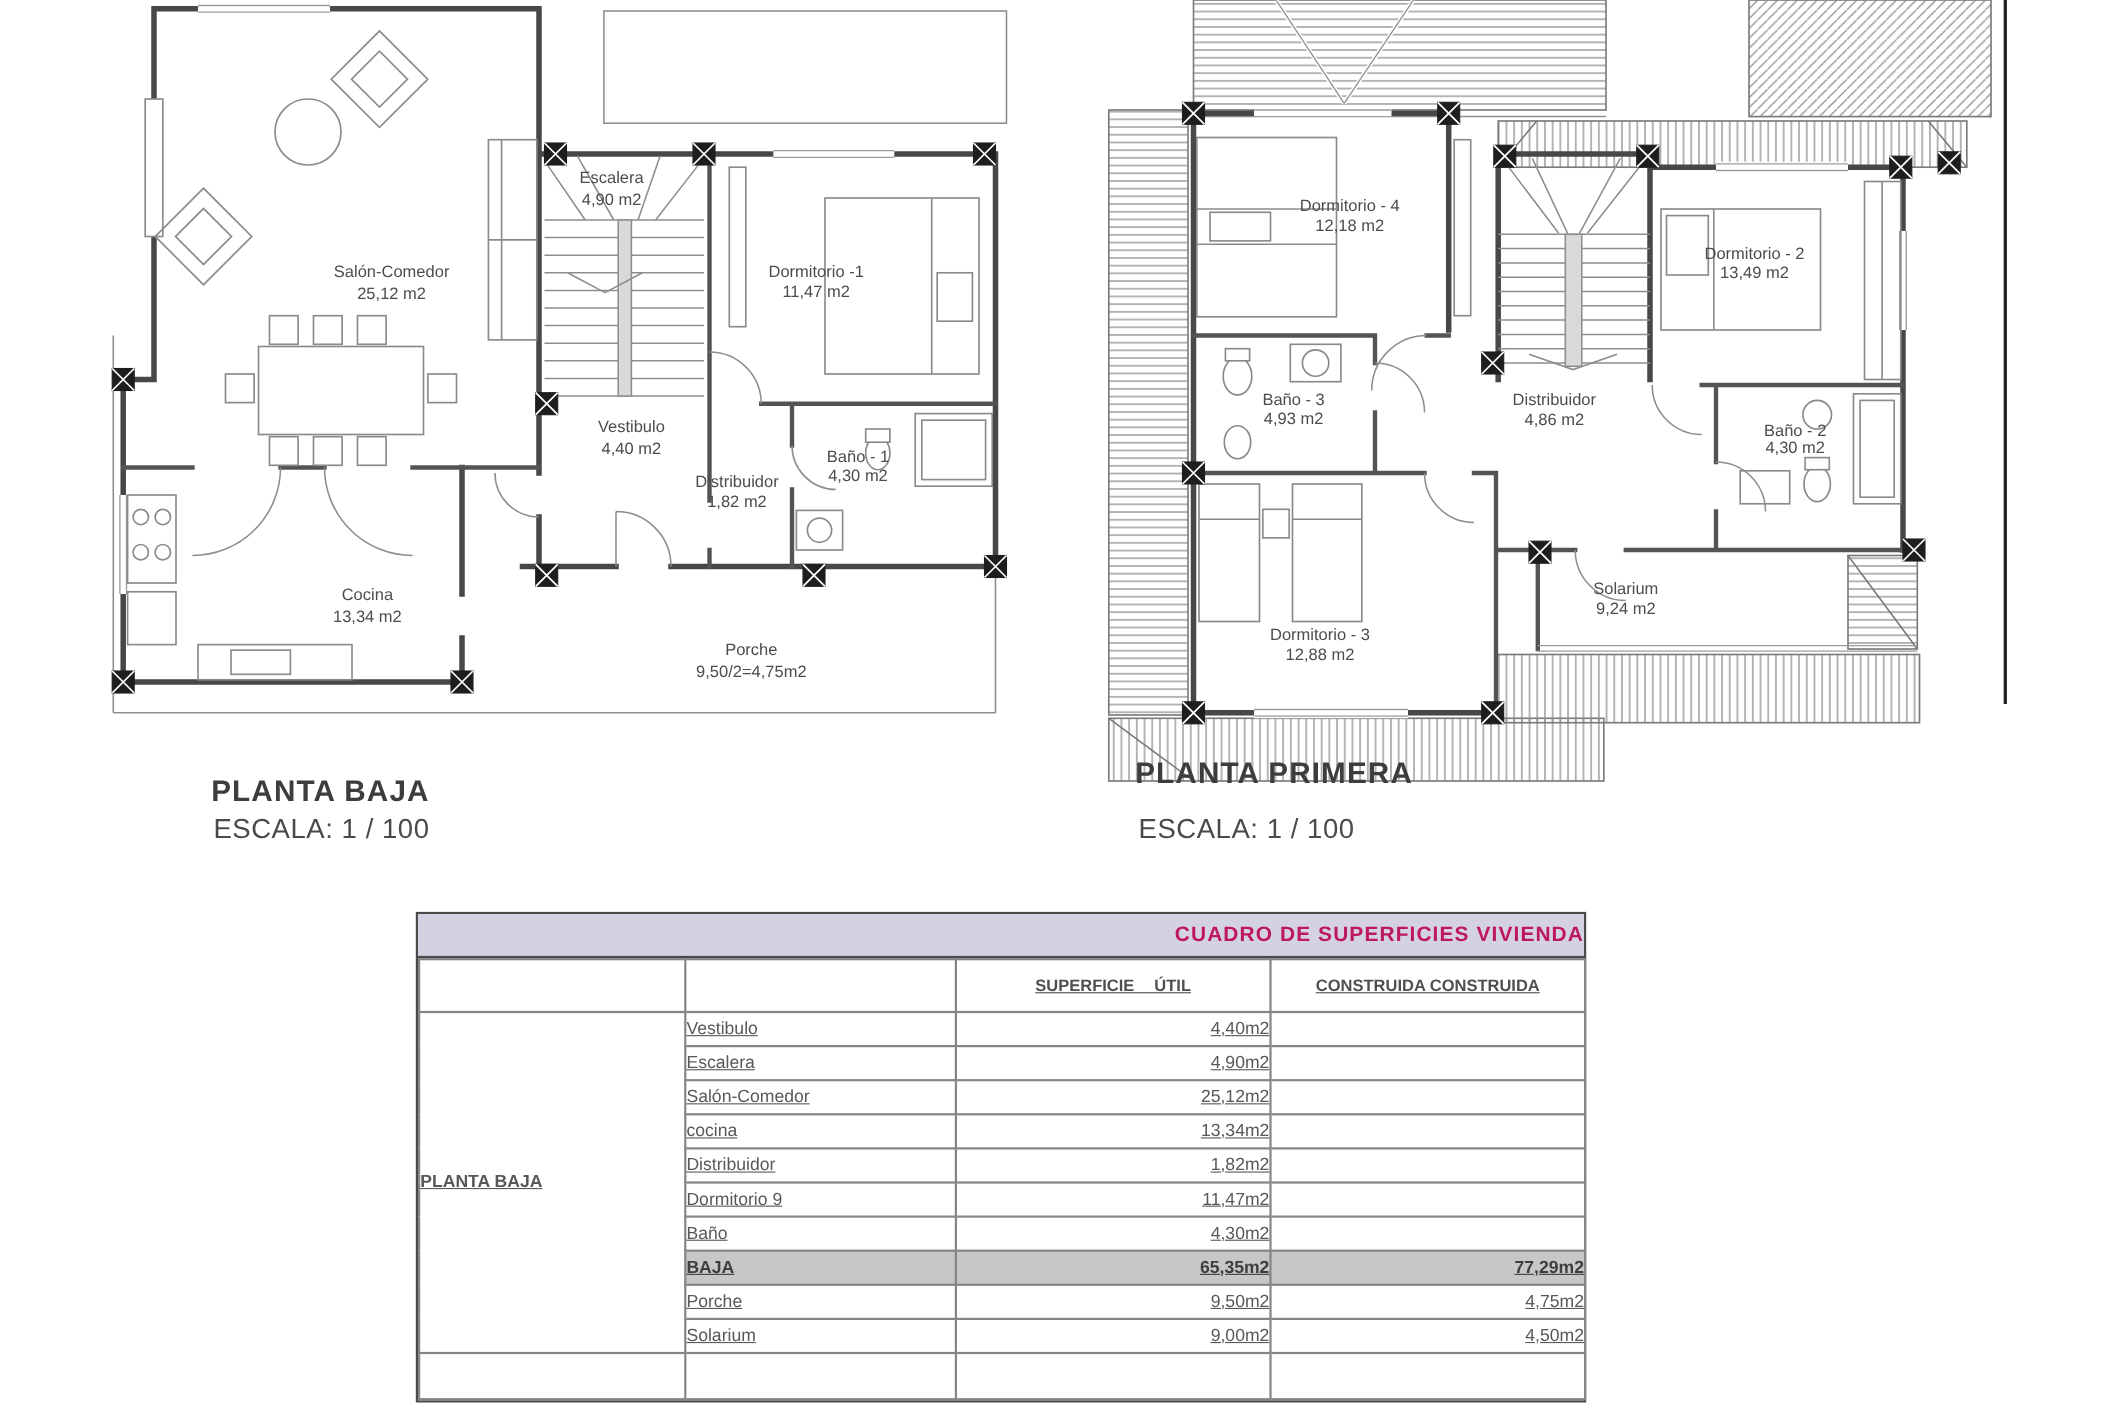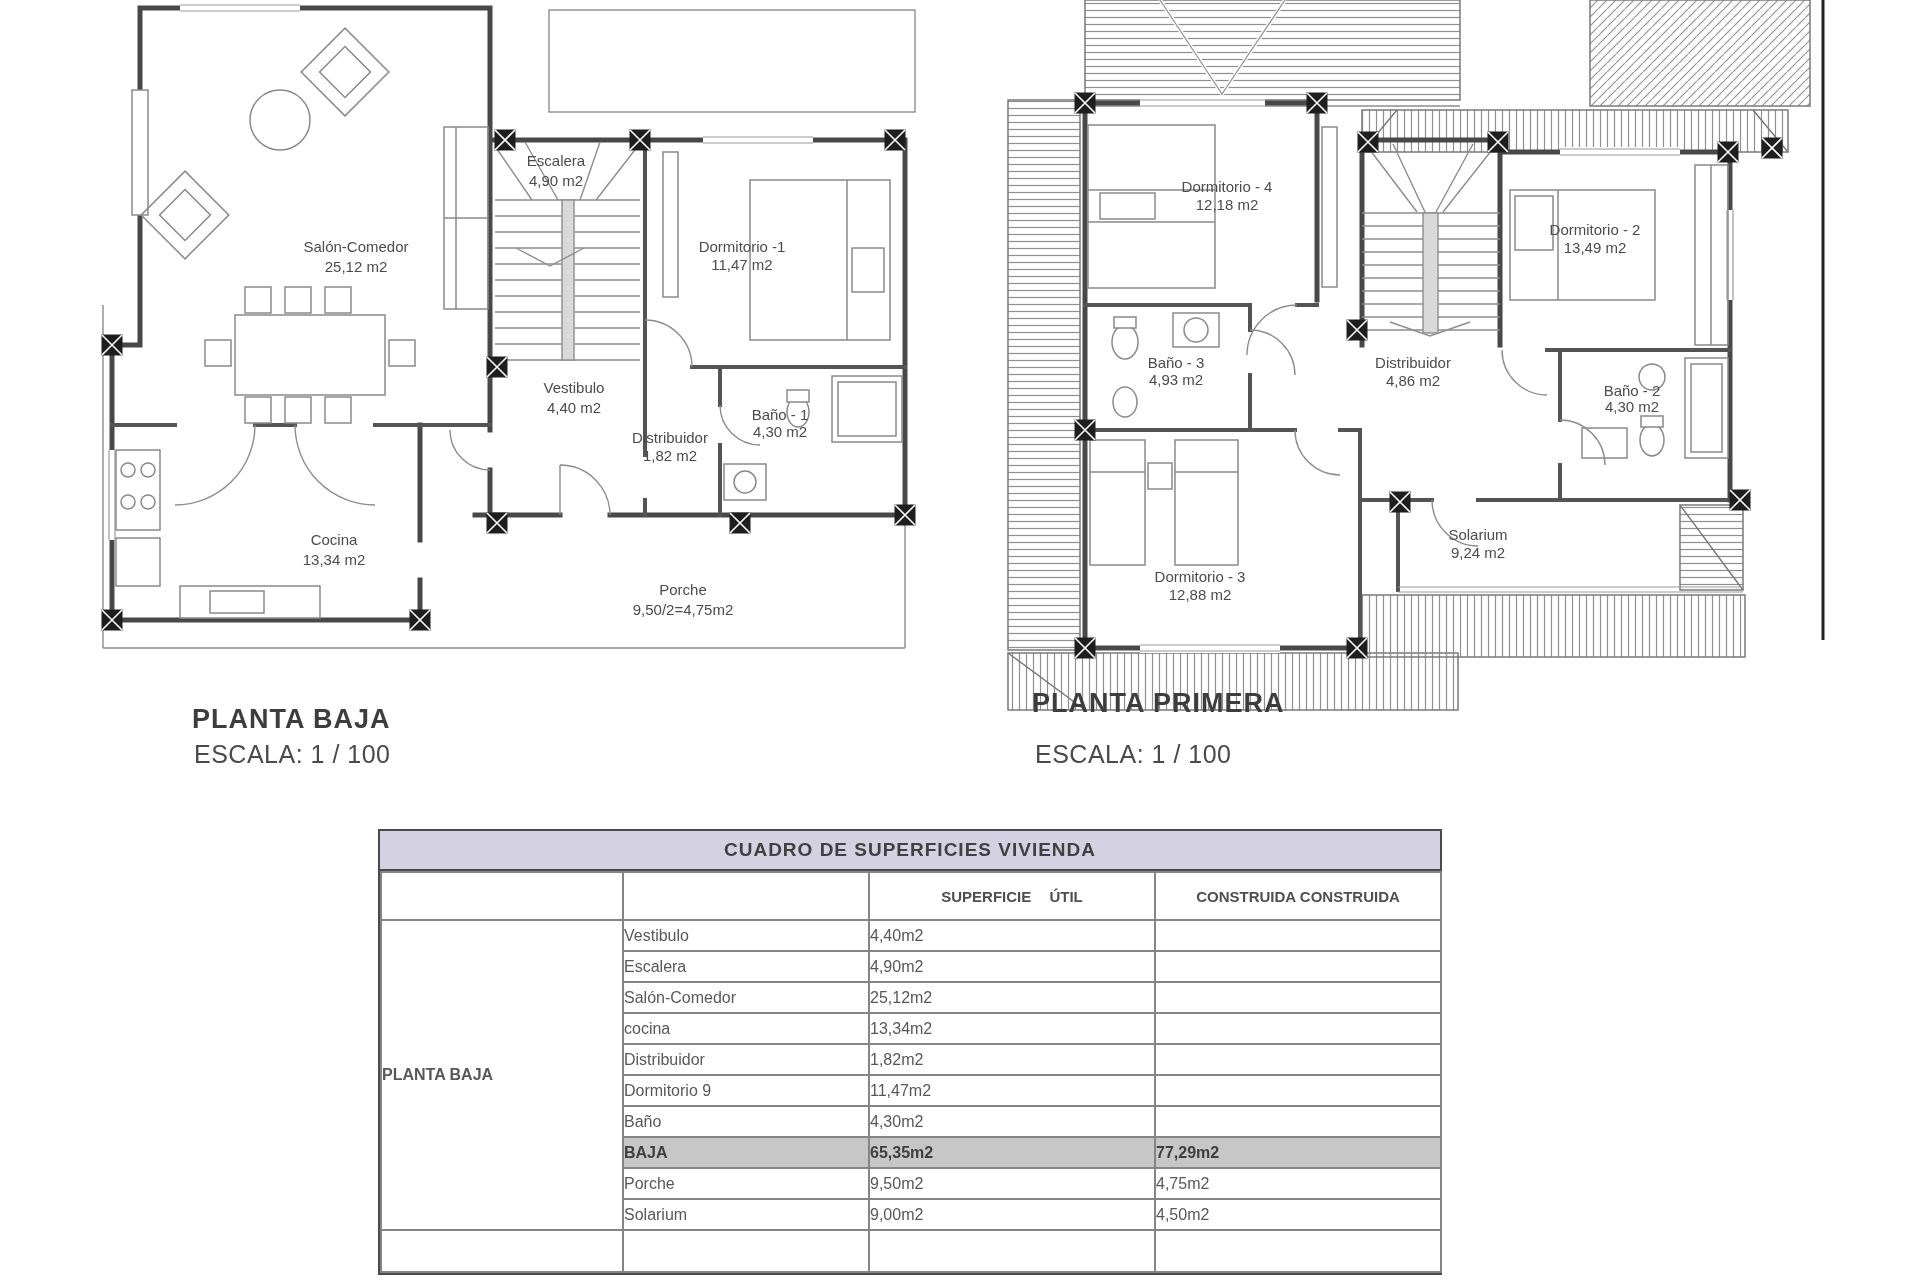"CUADRO DE SUPERFICIES VIVIENDA" .tbl-title { color: #404040 -> #be185d; text-align: center -> right }
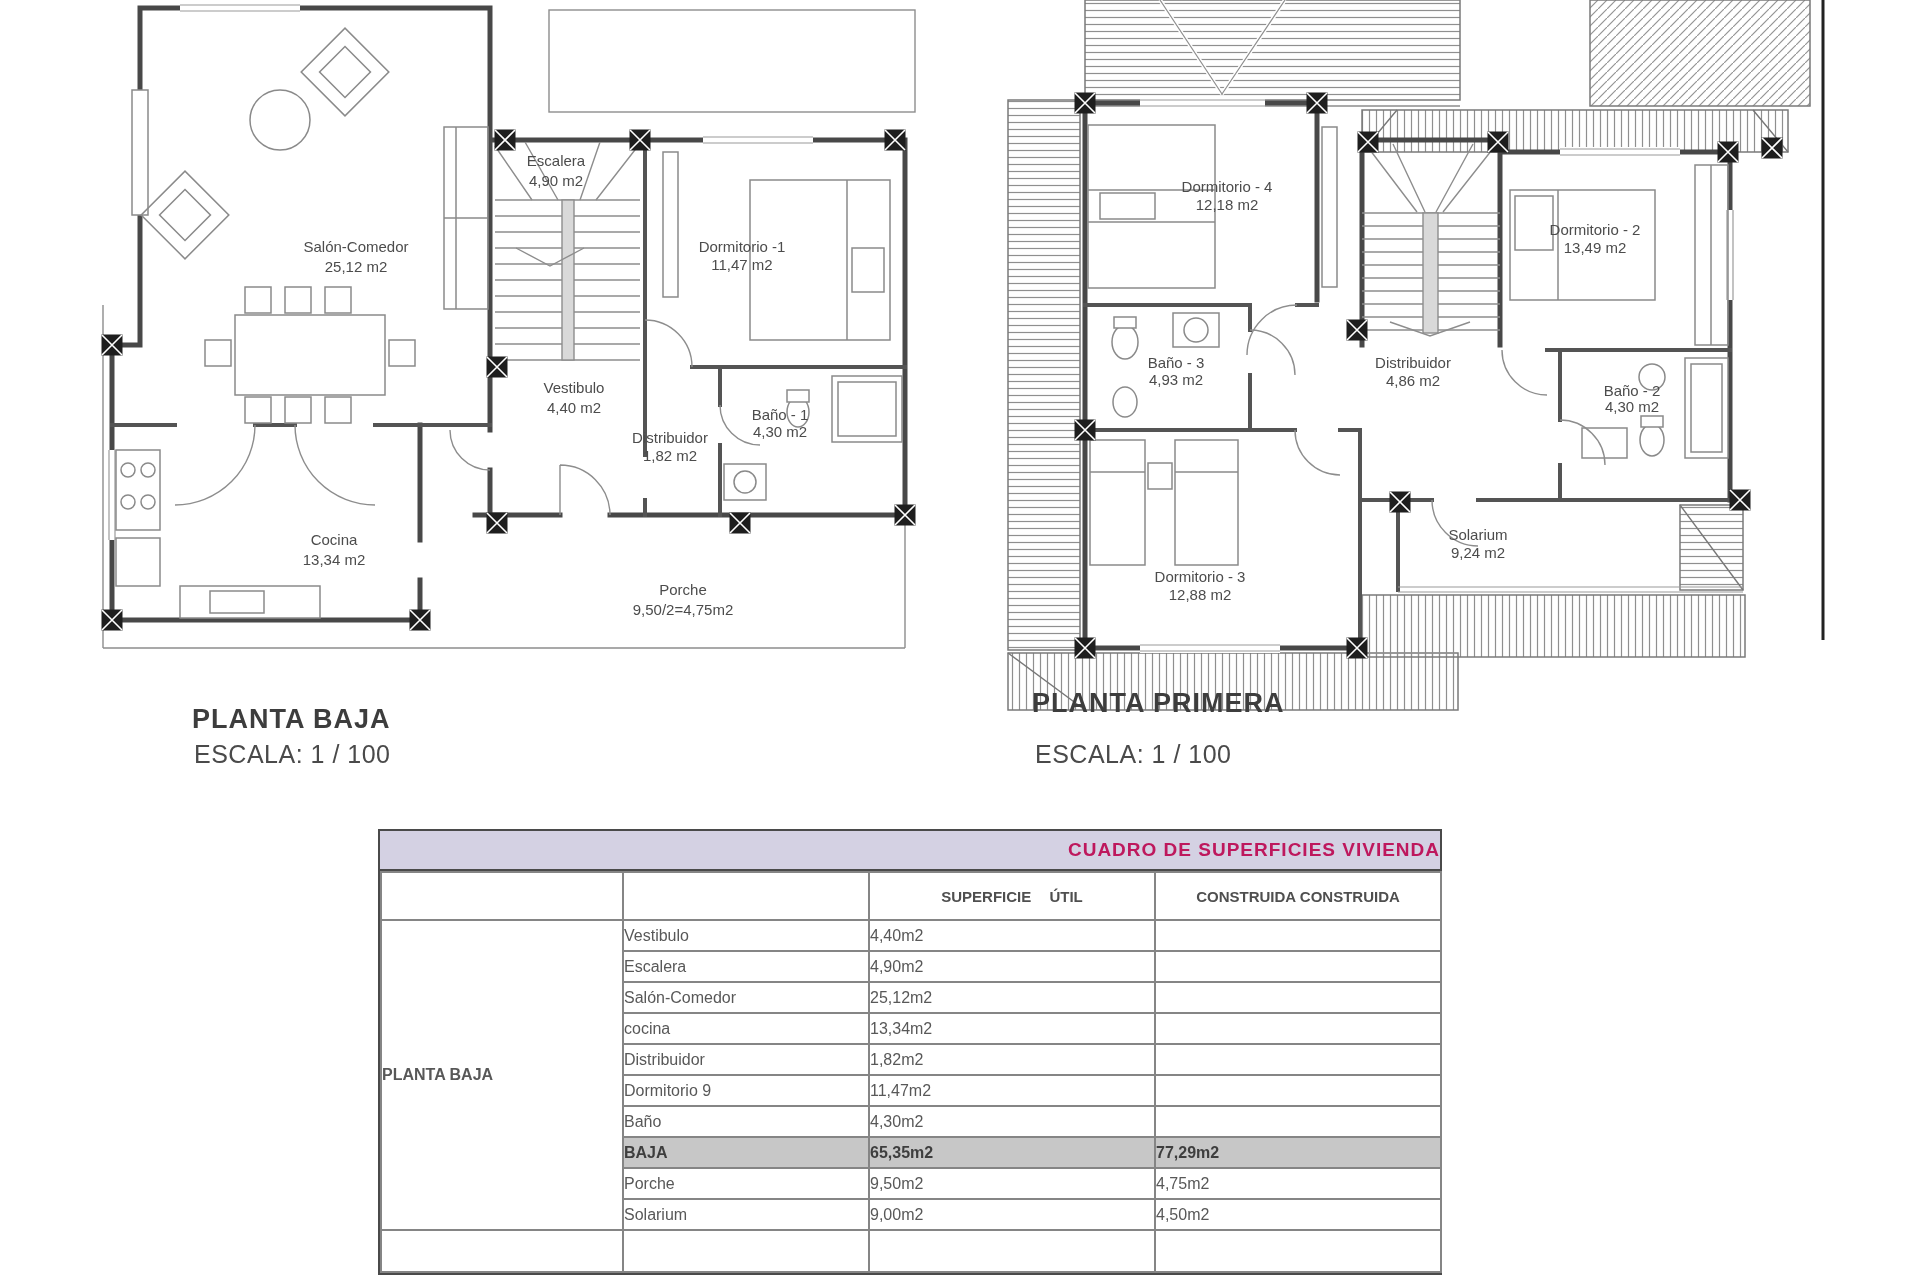"SUPERFICIE ÚTIL" table.surf td { text-decoration: none -> underline }
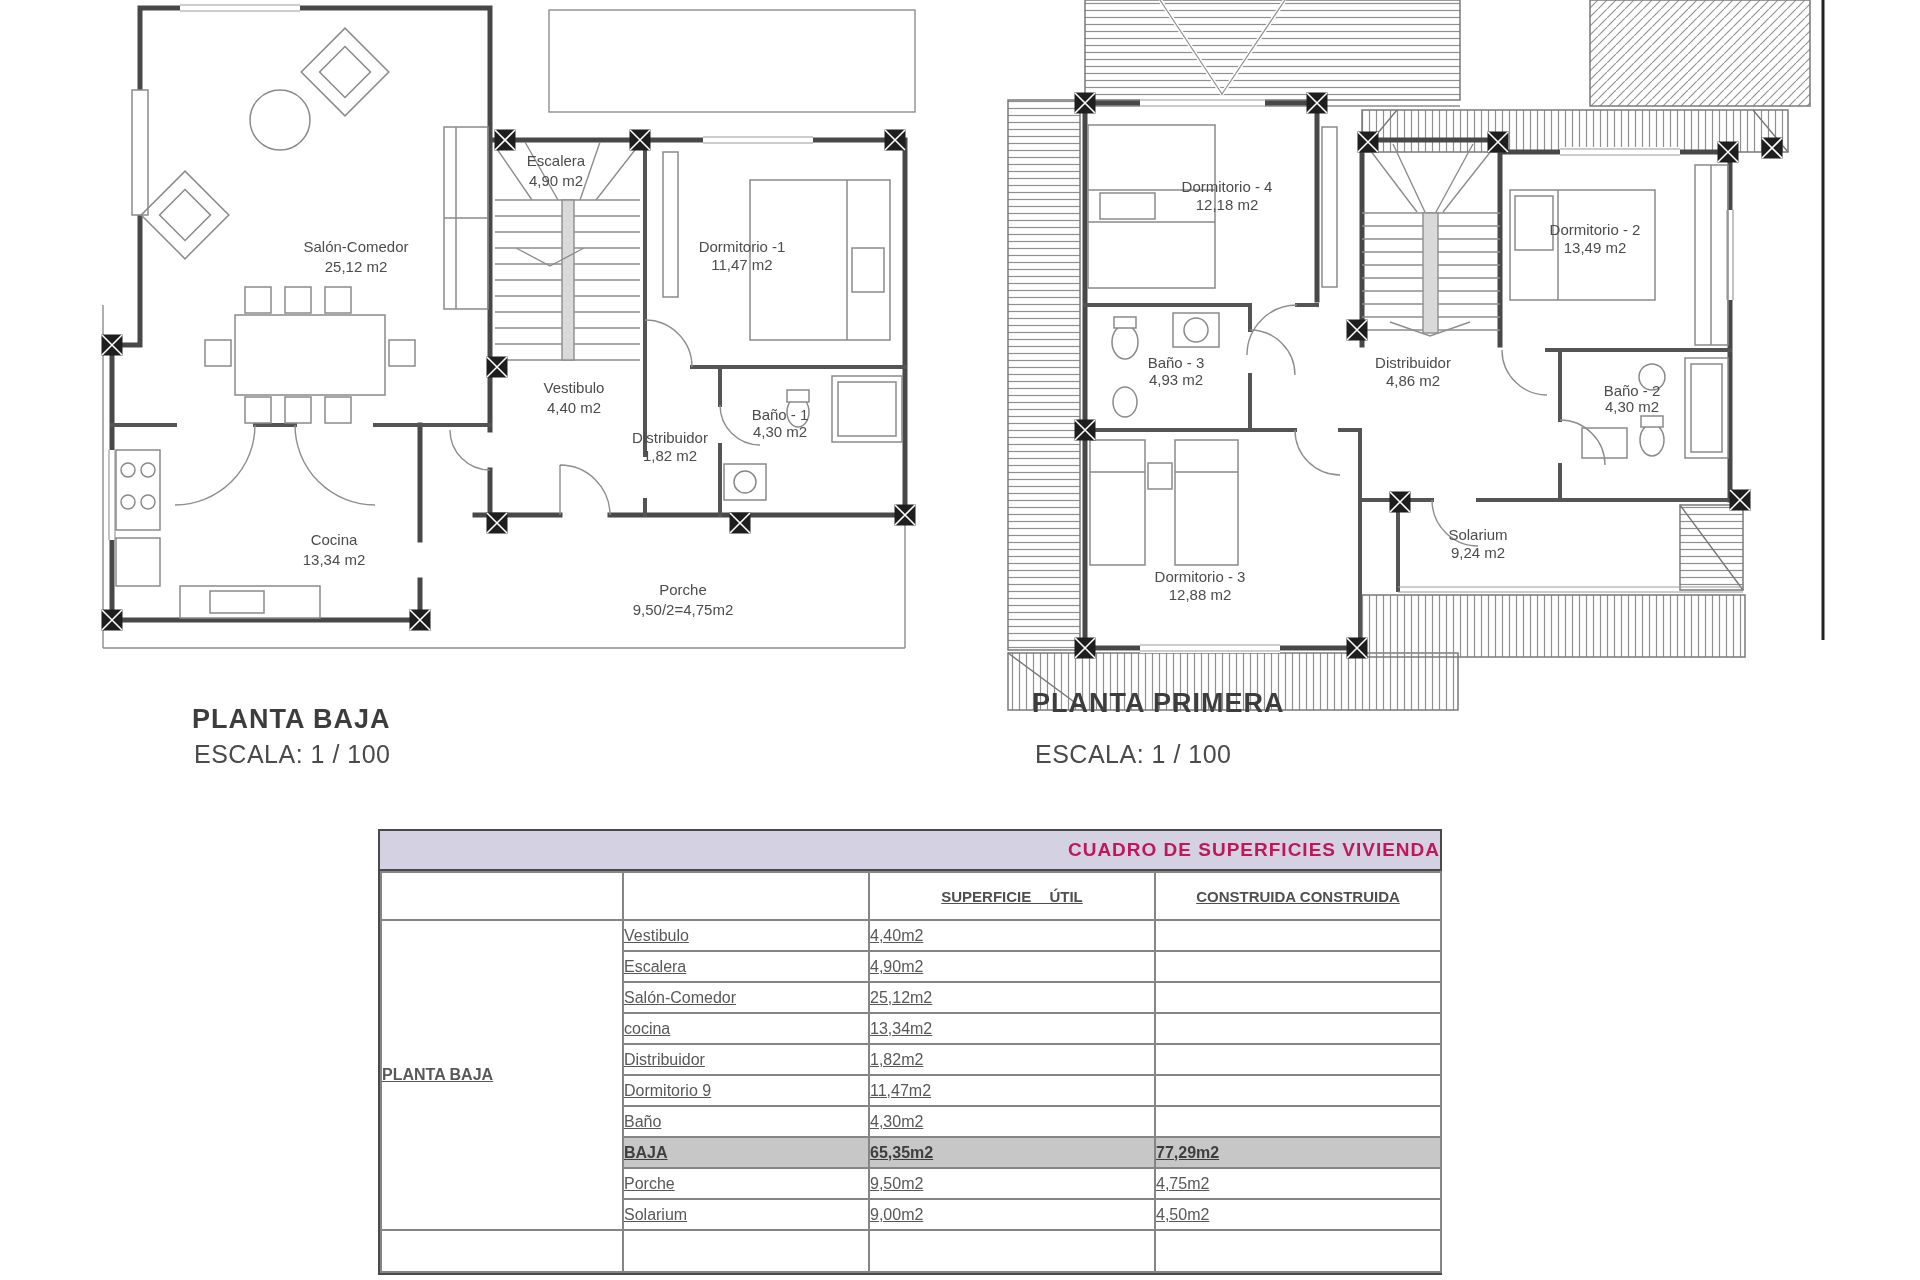"4,40m2" td.cval { text-align: left -> right }
